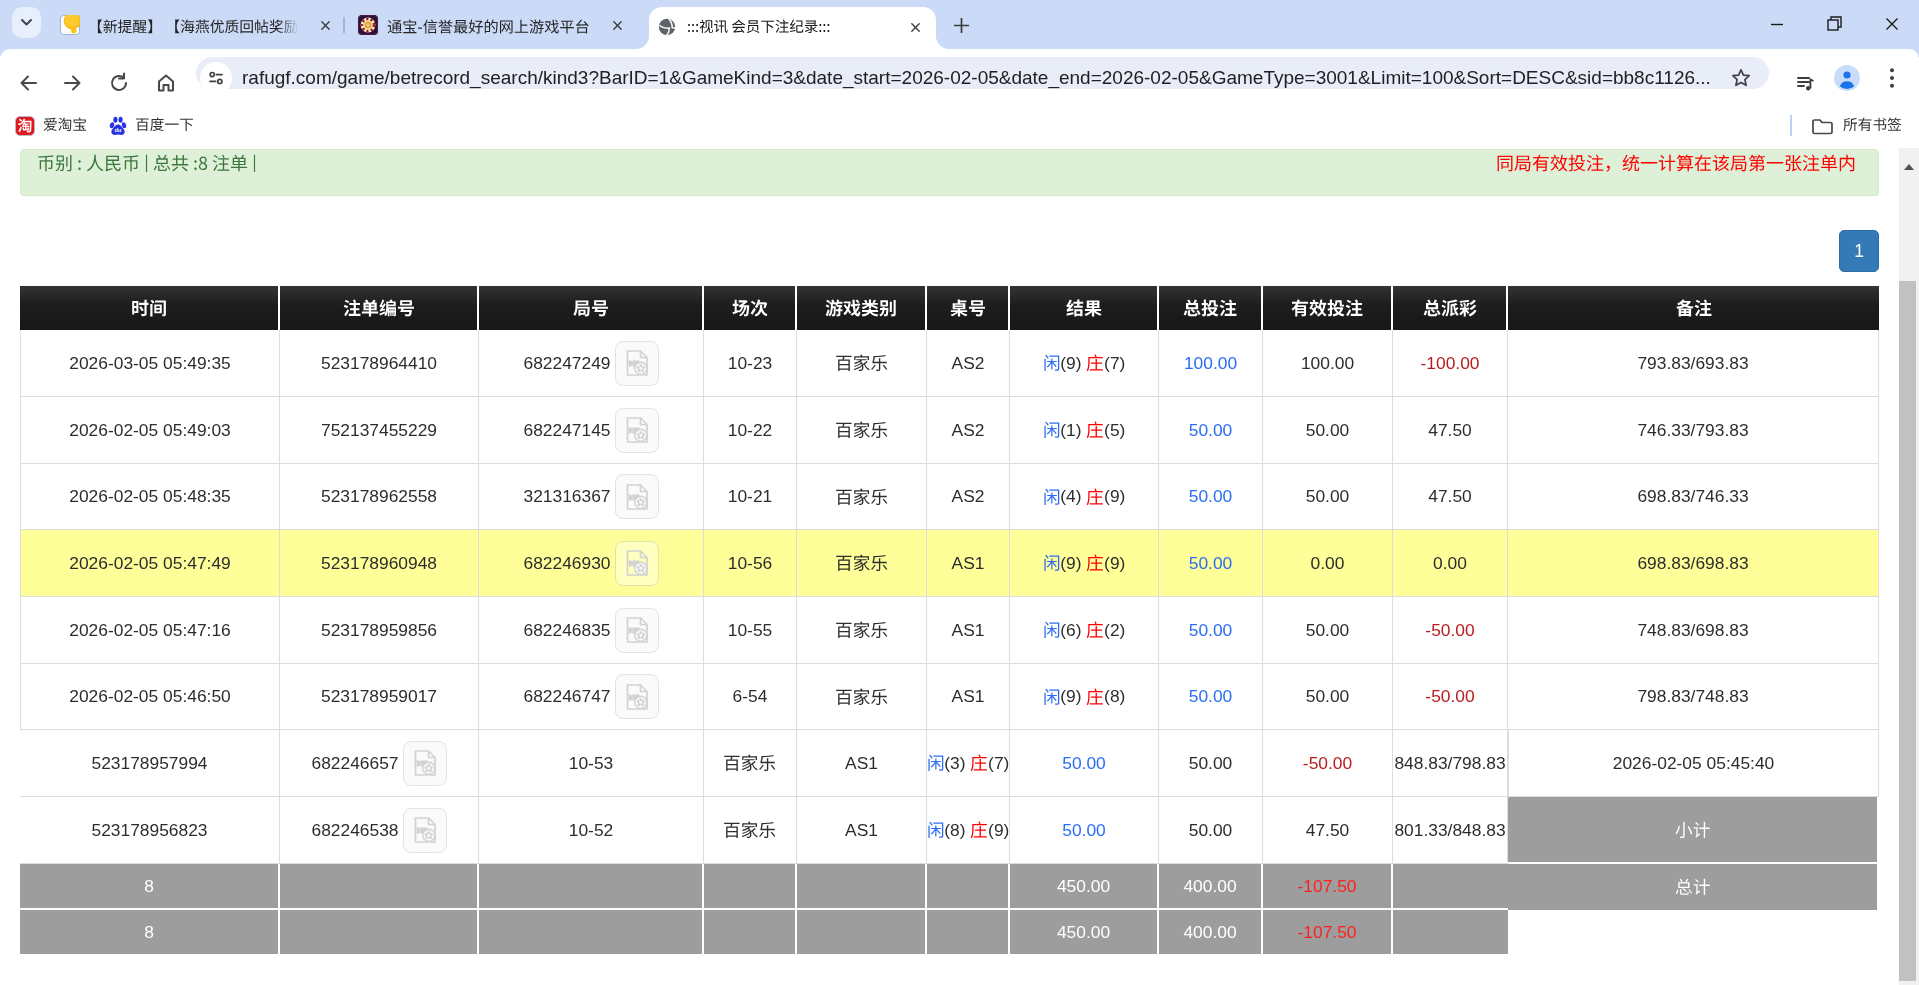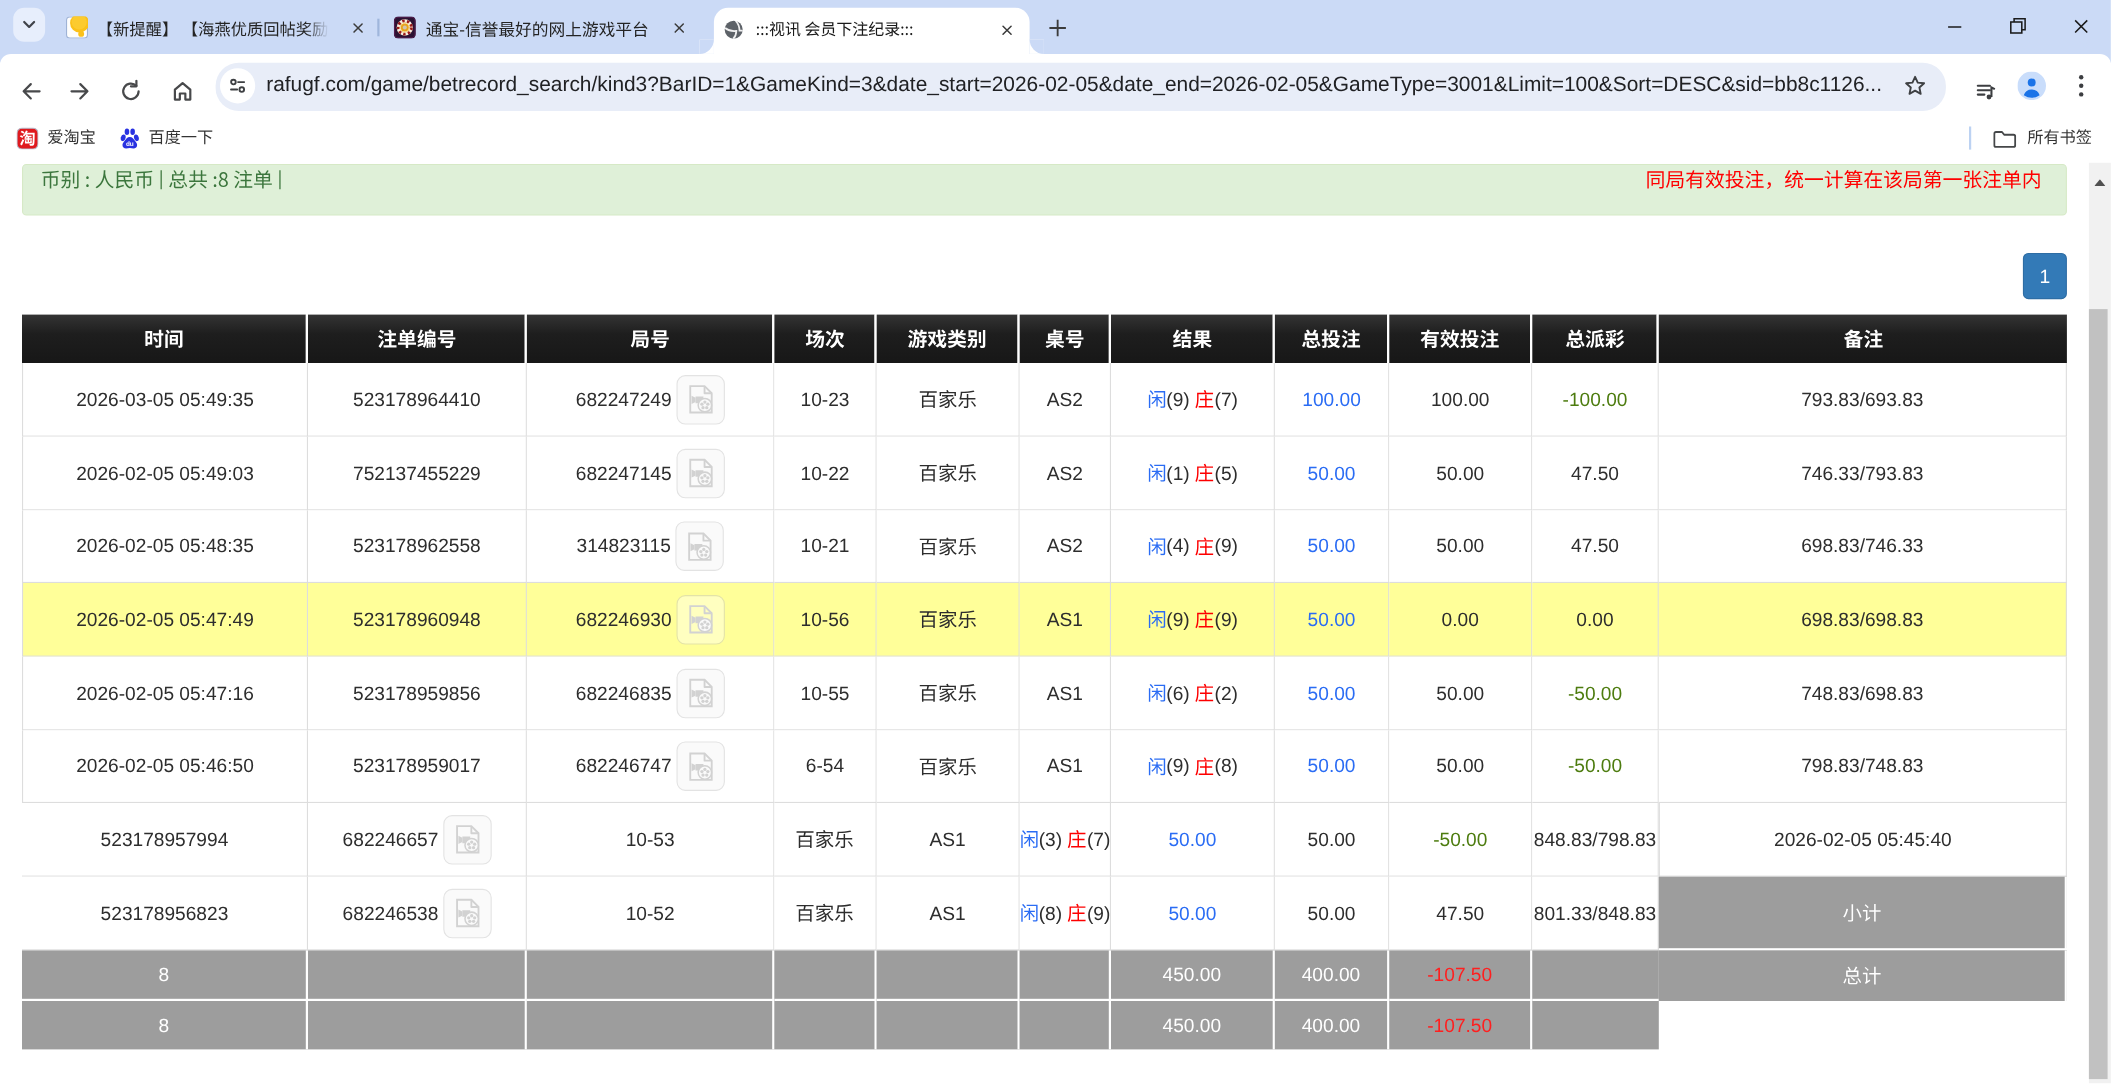"rafugf.com/game/betrecord_search/kind3?B" #omnibox { height: 44px -> 32px }
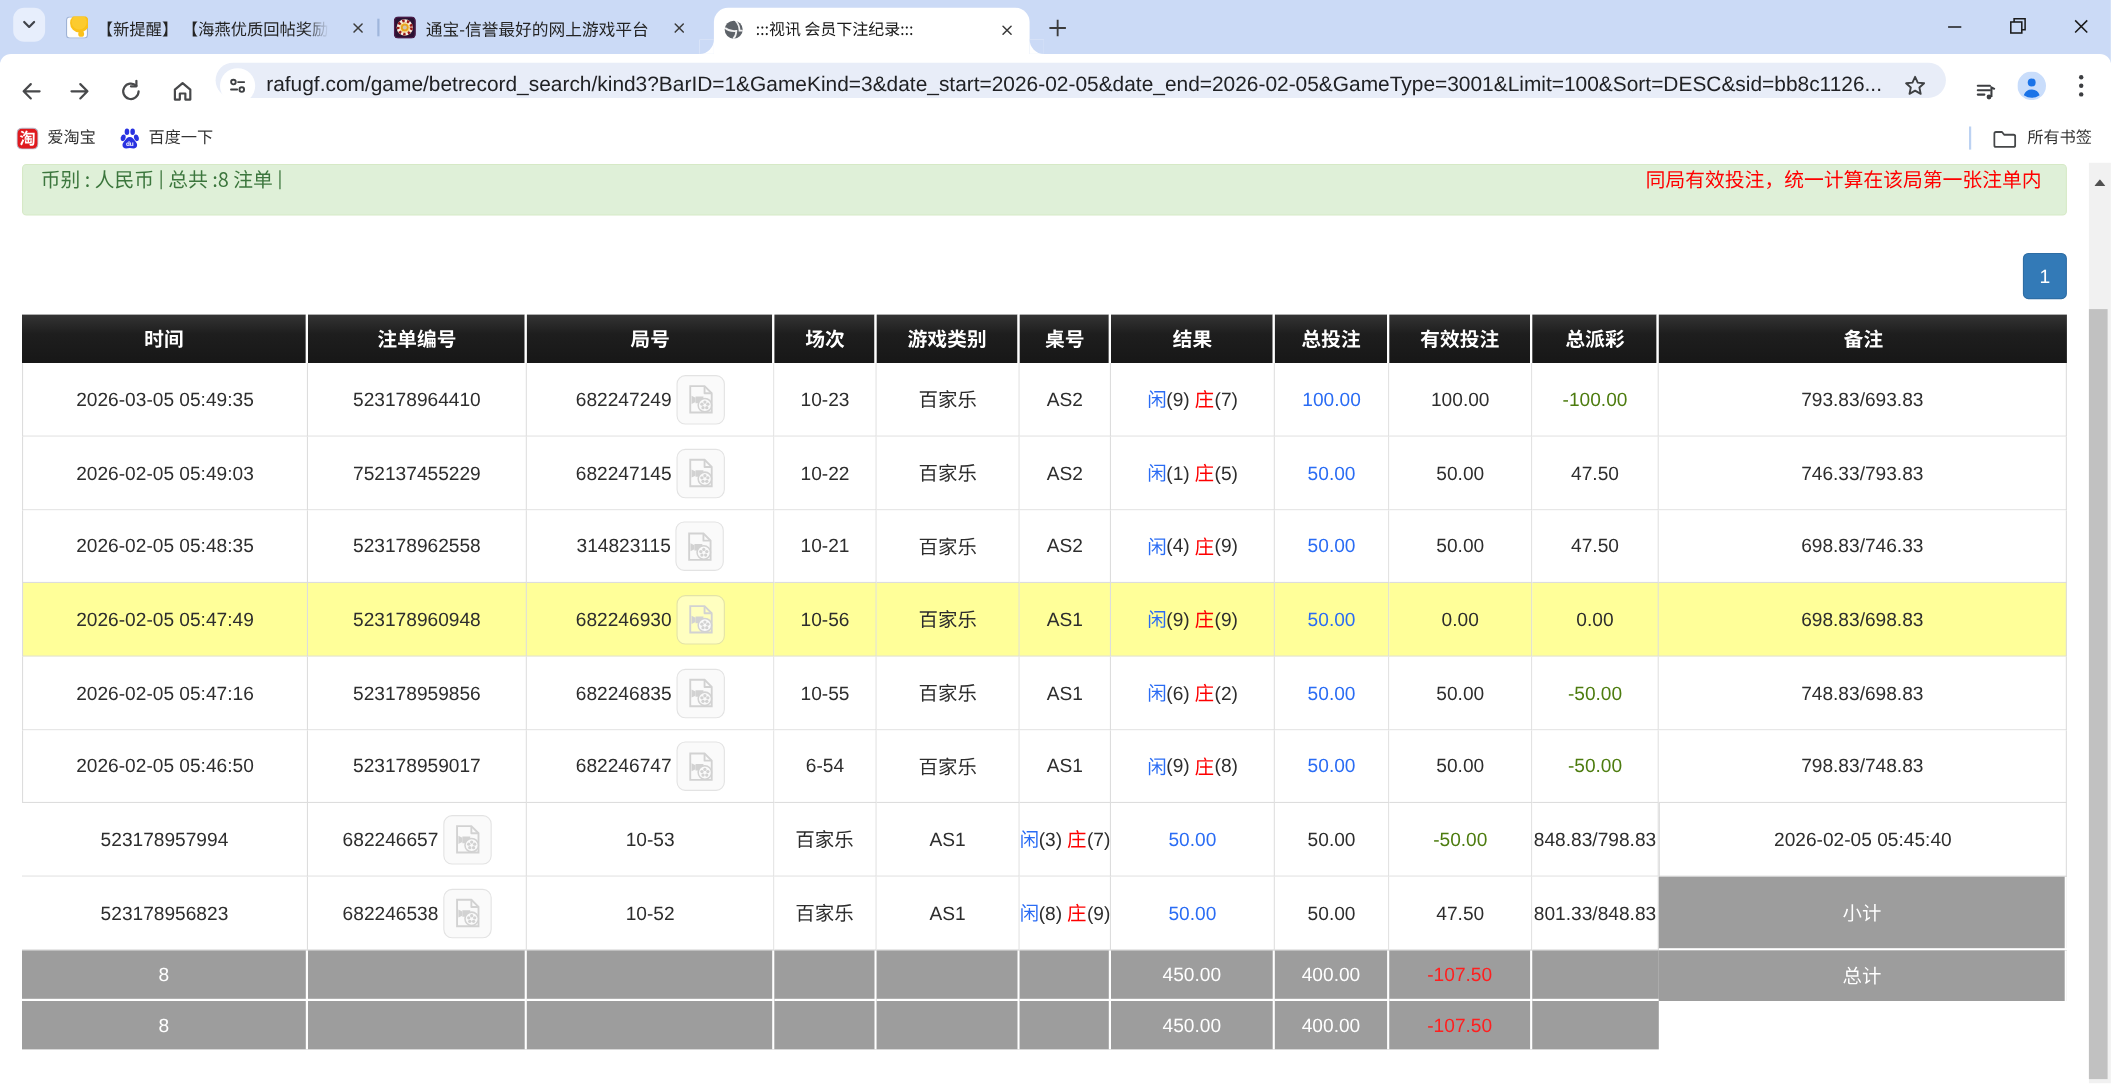"-100.00" .red { color: #4d7c0f -> #b91c1c }
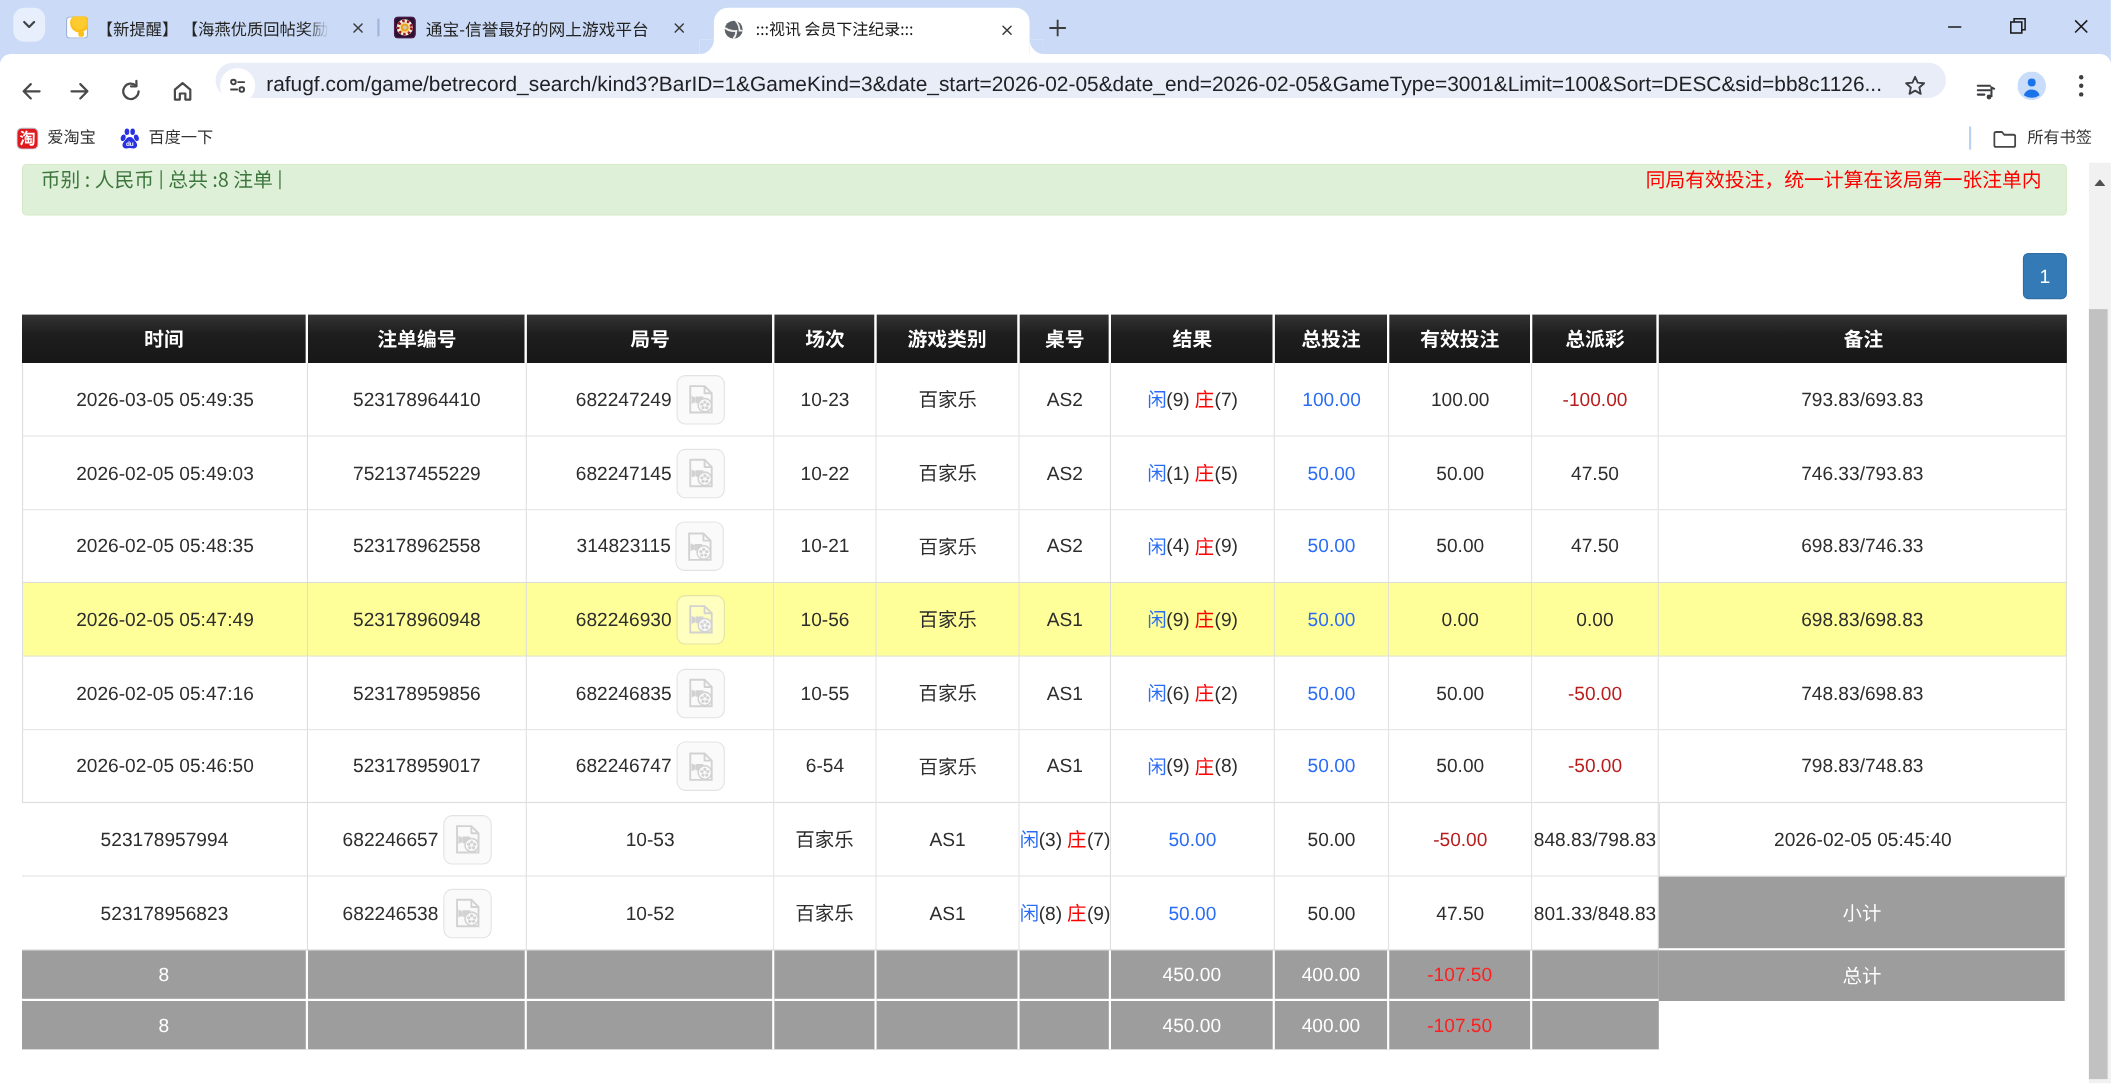"314823115" span { text: 314823115 -> 321316367 }
